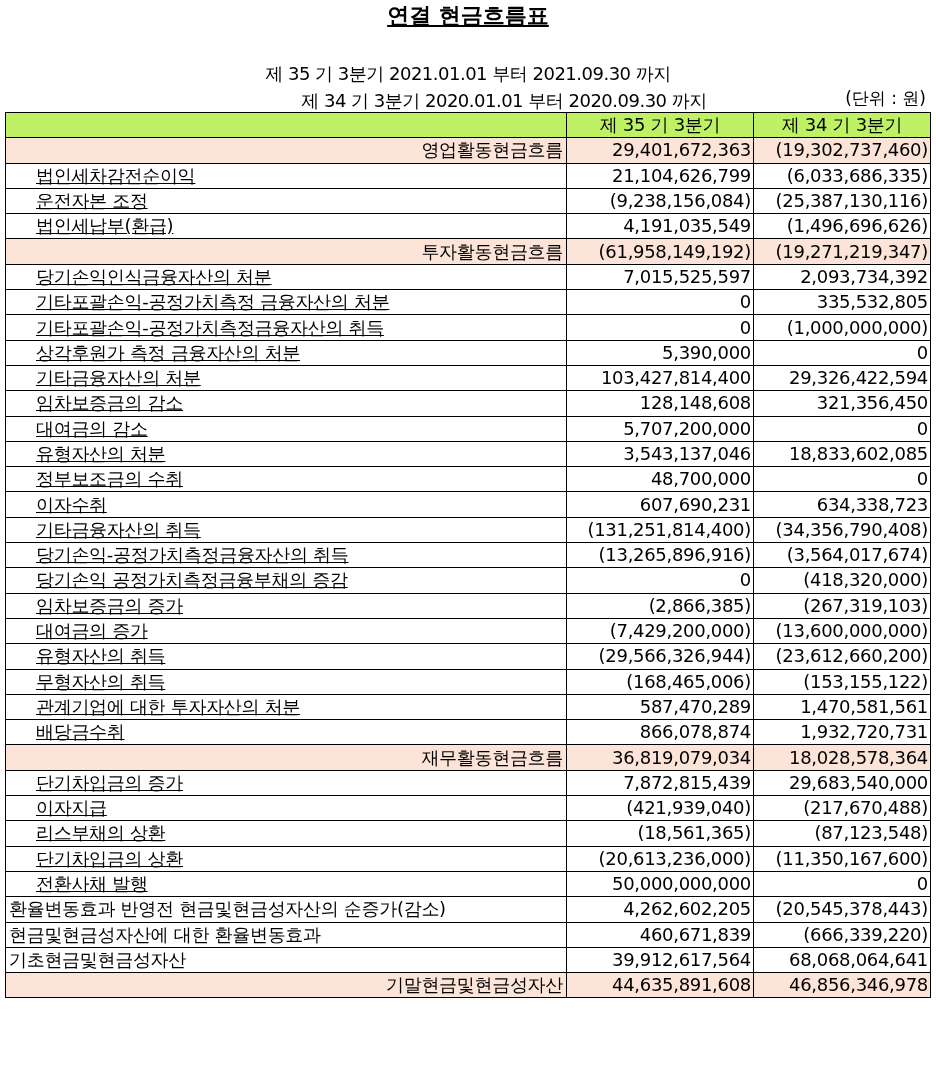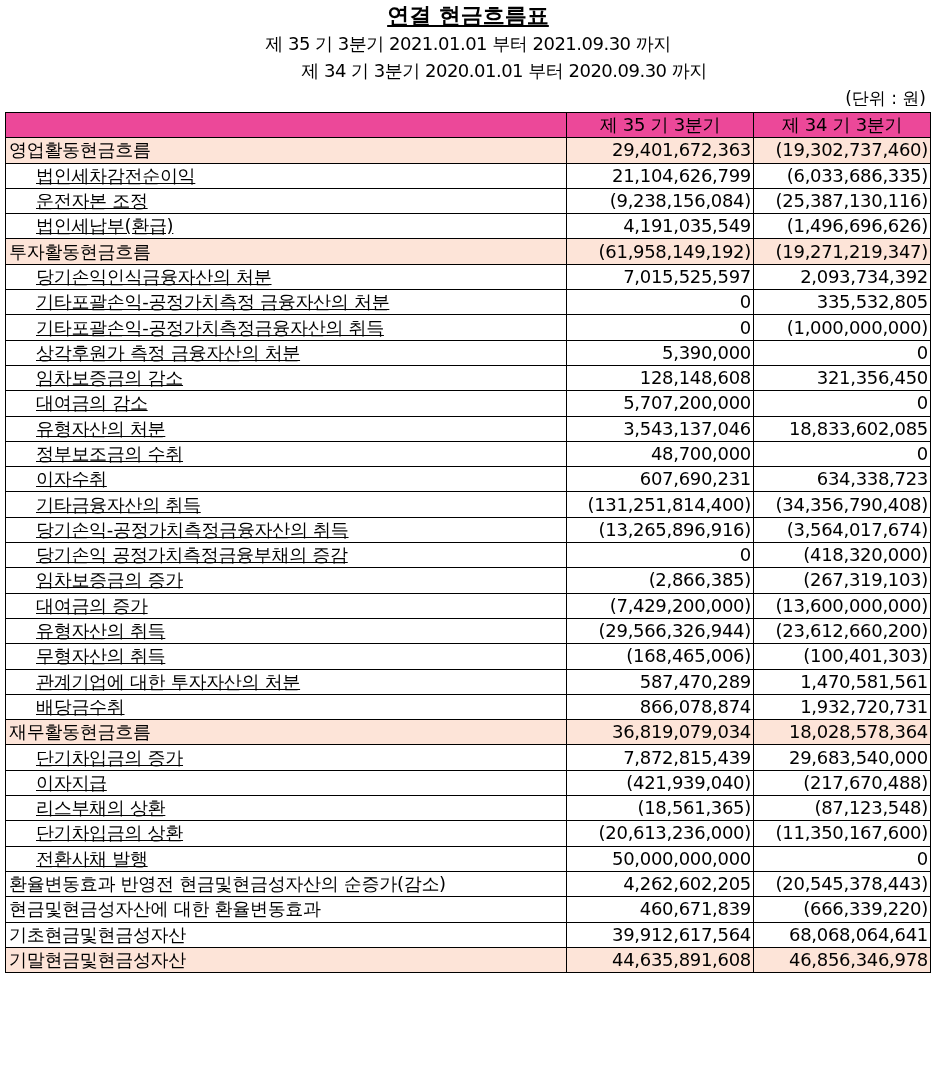"제 35 기 3분기 2021.01.01" .sub { margin-top: none -> 30px }
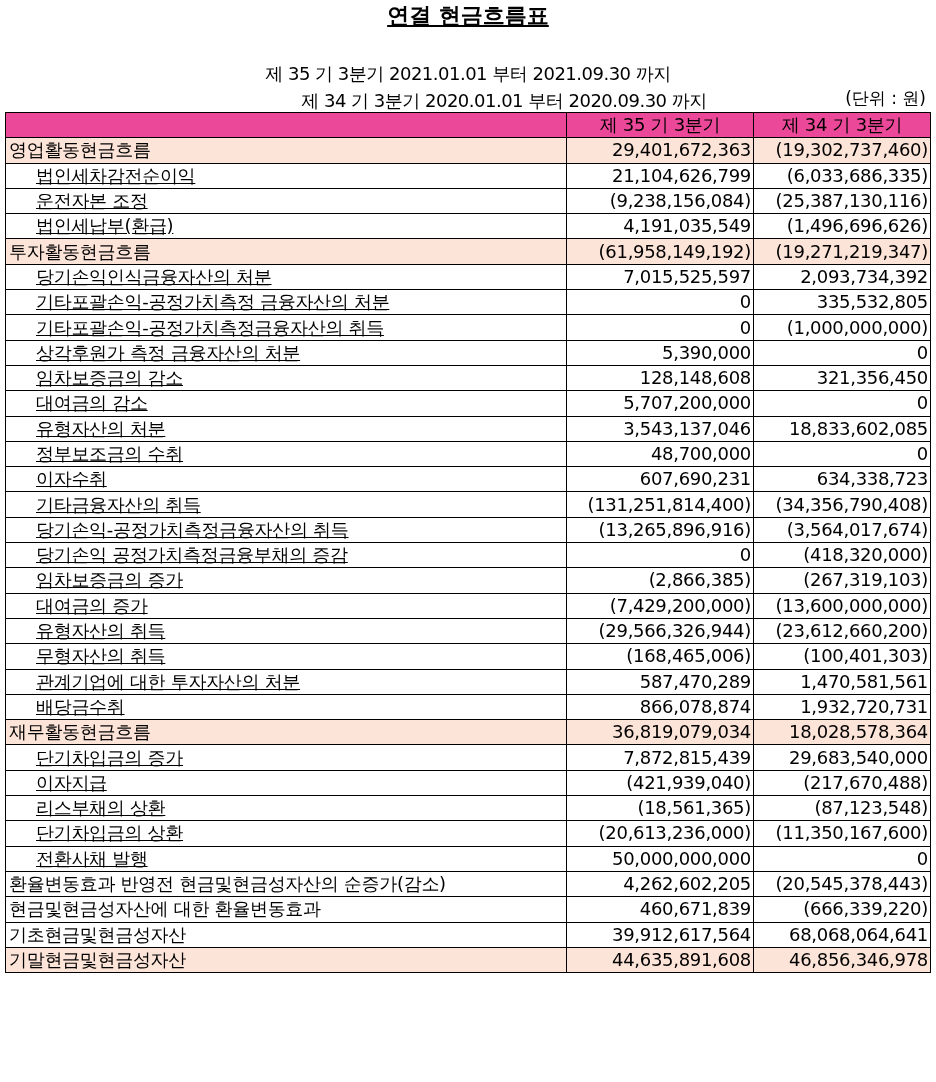"제 35 기 3분기" th { background: #ec4899 -> #bef264 }
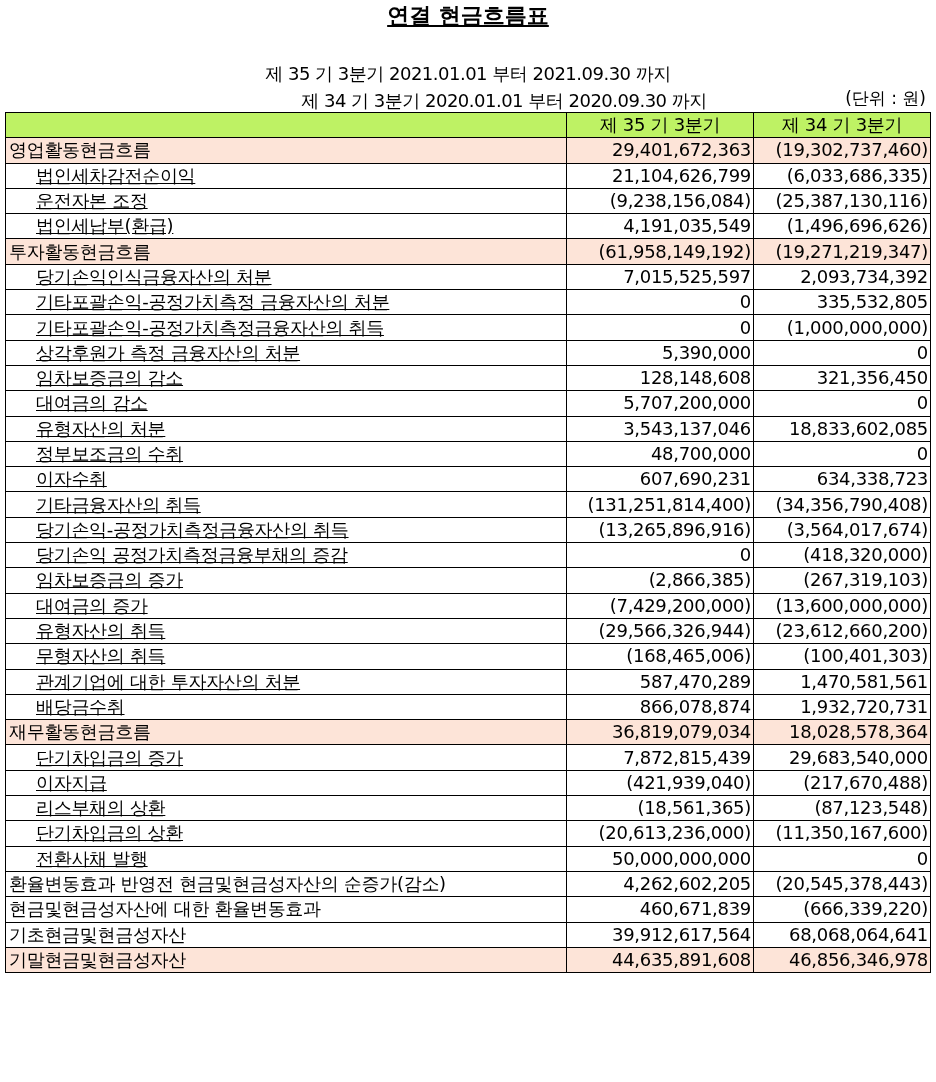"영업활동현금흐름" tr.section td { text-align: none -> right }
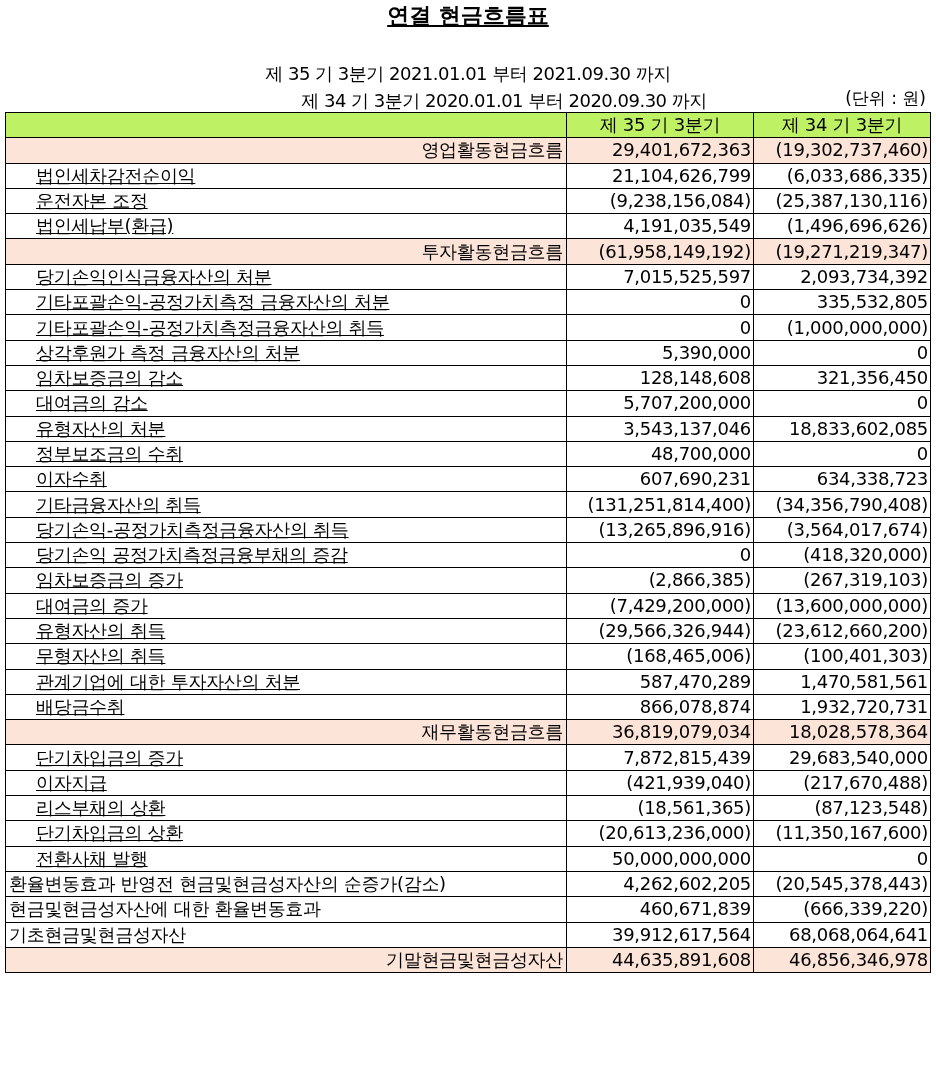"기타금융자산의 처분" tr { html: none -> <tr> <td>기타금융자산의 처분</td> <td>103,427,814,400</td> <td>29,326,422,594</td> </tr> }
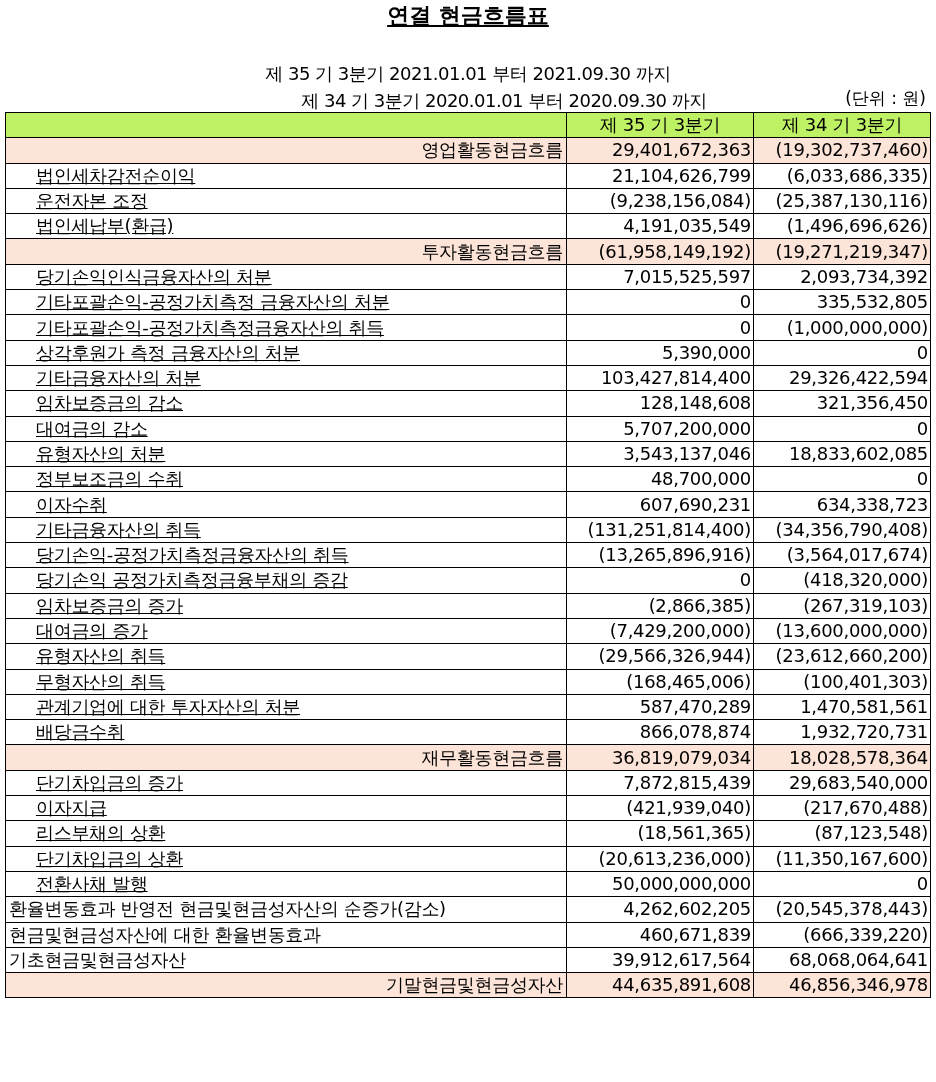"(100,401,303)" td.num { text: 100,401,303 -> 153,155,122 }
